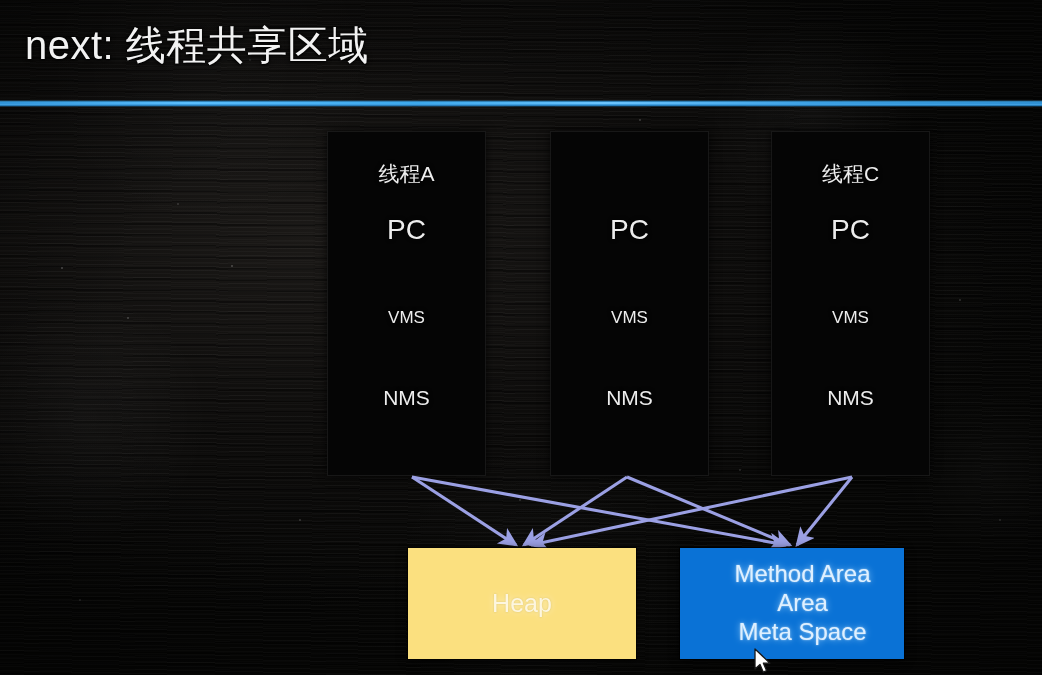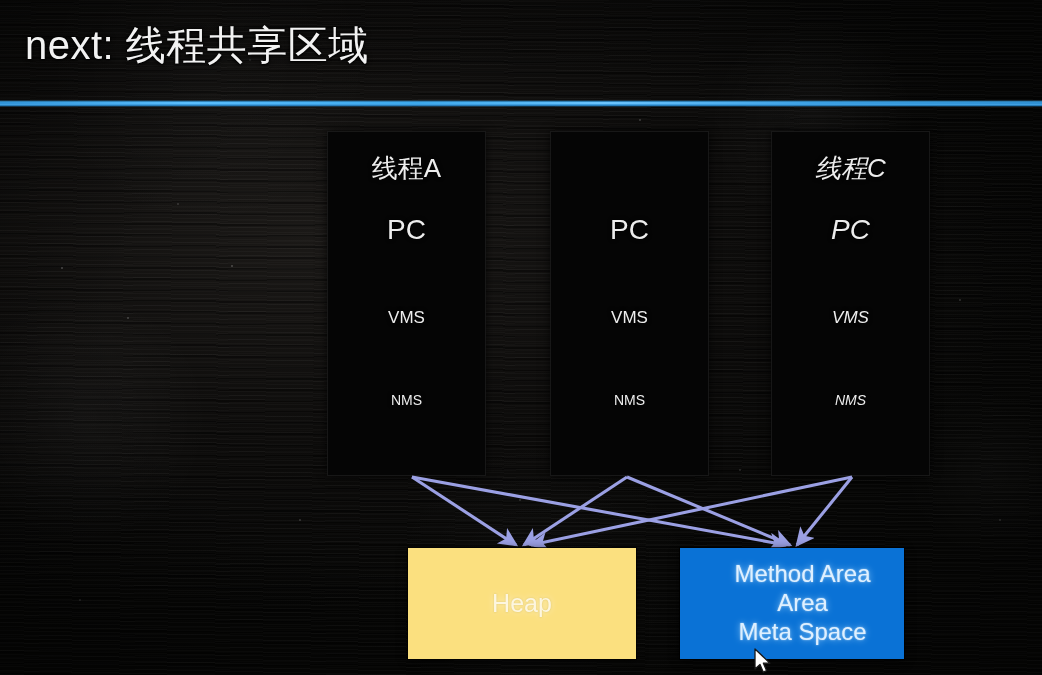"线程A" .tb-title { font-size: 26px -> 21px; top: 19px -> 28px }
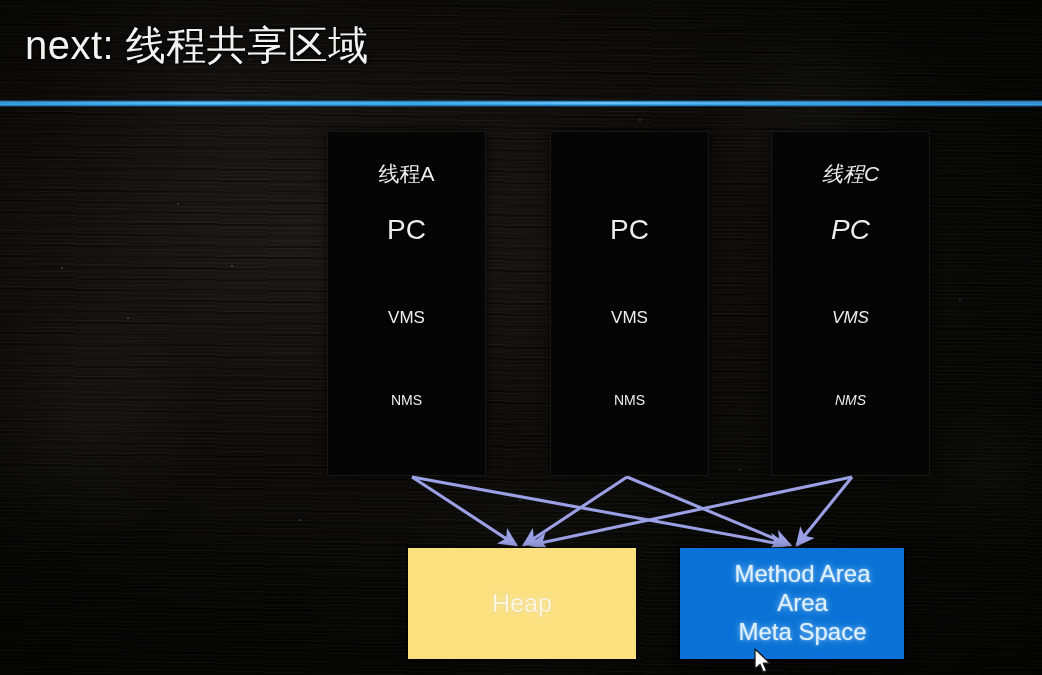"线程C" div.thread-box { font-style: italic -> none }
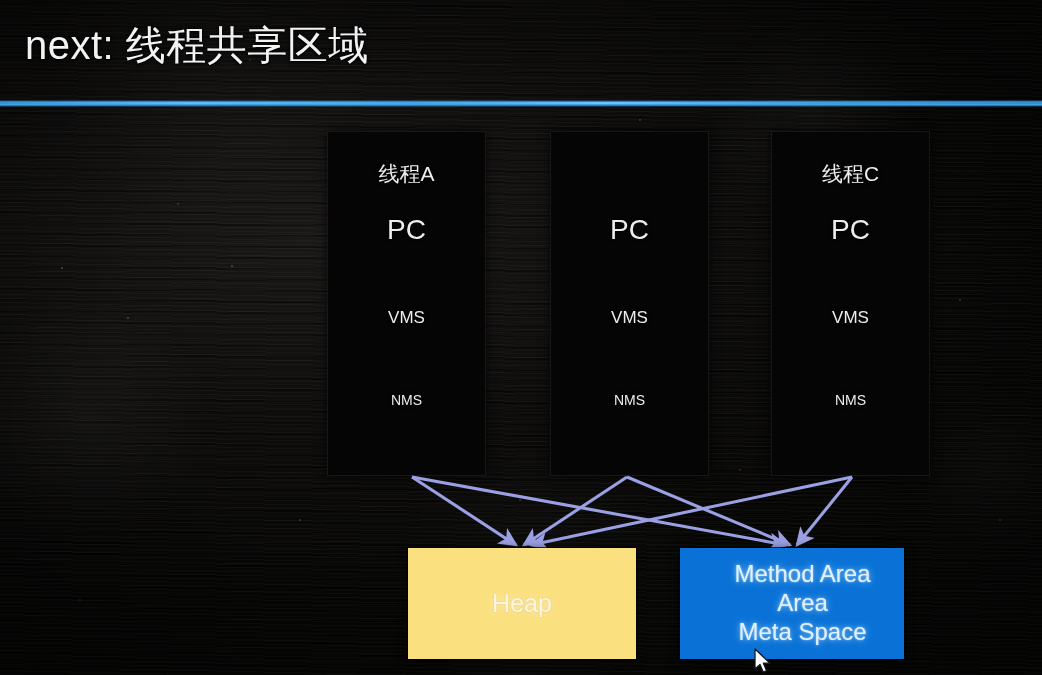"NMS" .tb-nms { font-size: 14px -> 21px; top: 260px -> 254px }
